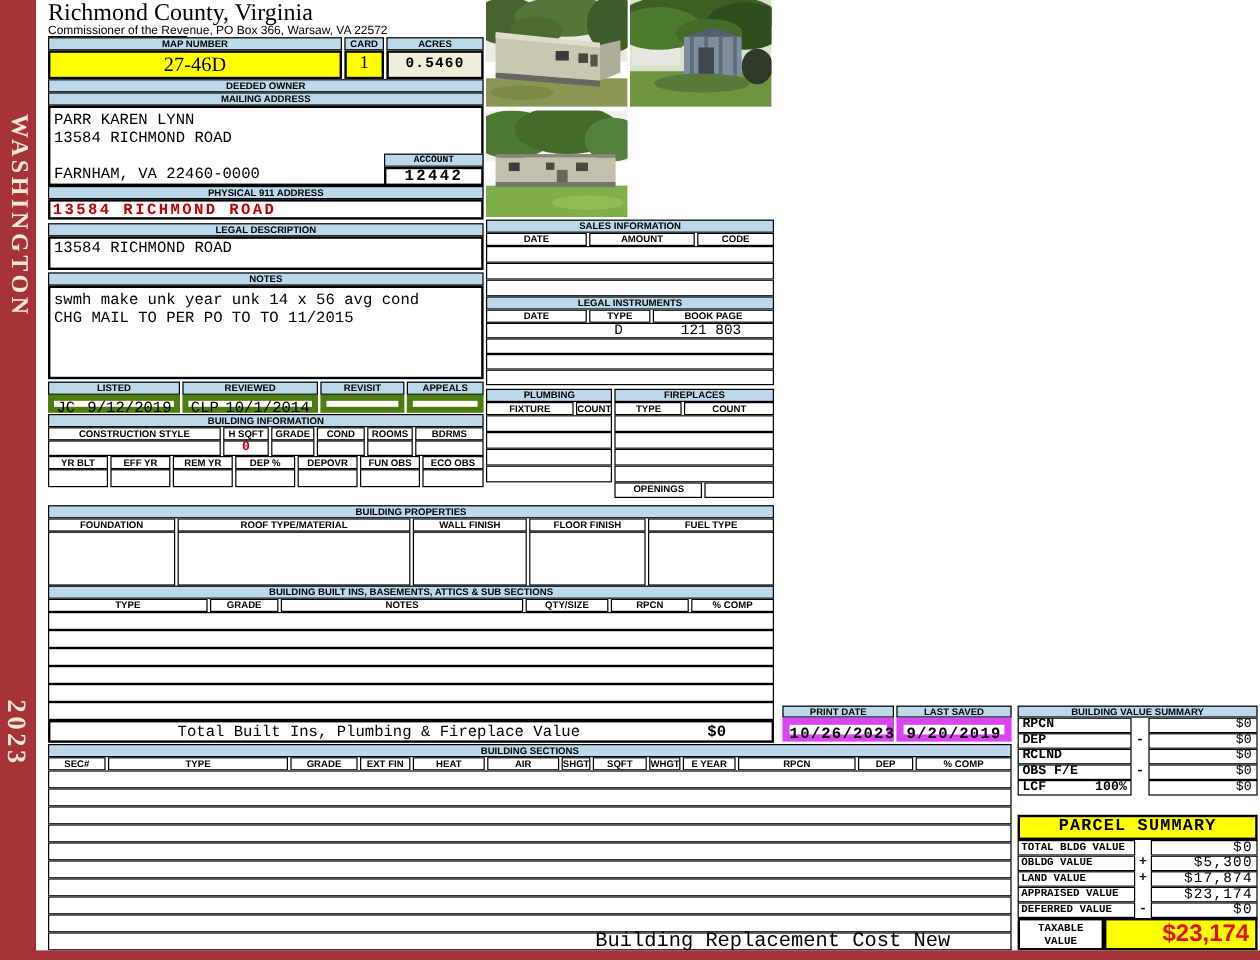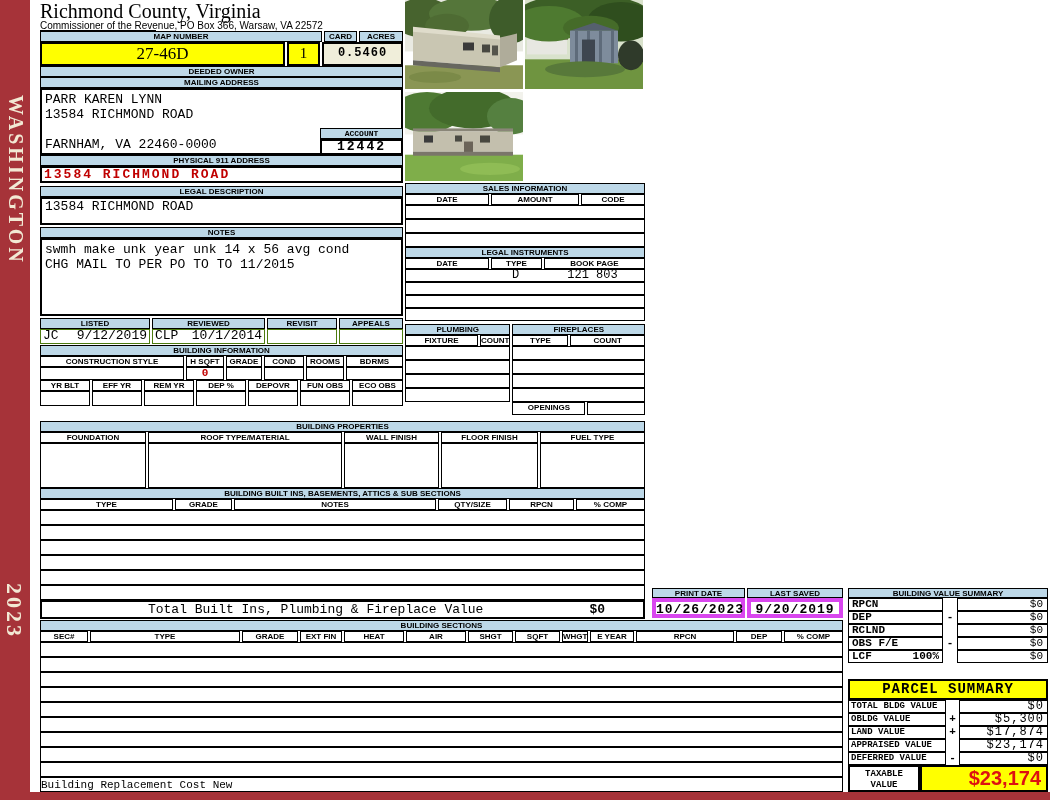"MAP NUMBER" div.c { width: 282px -> 245px }
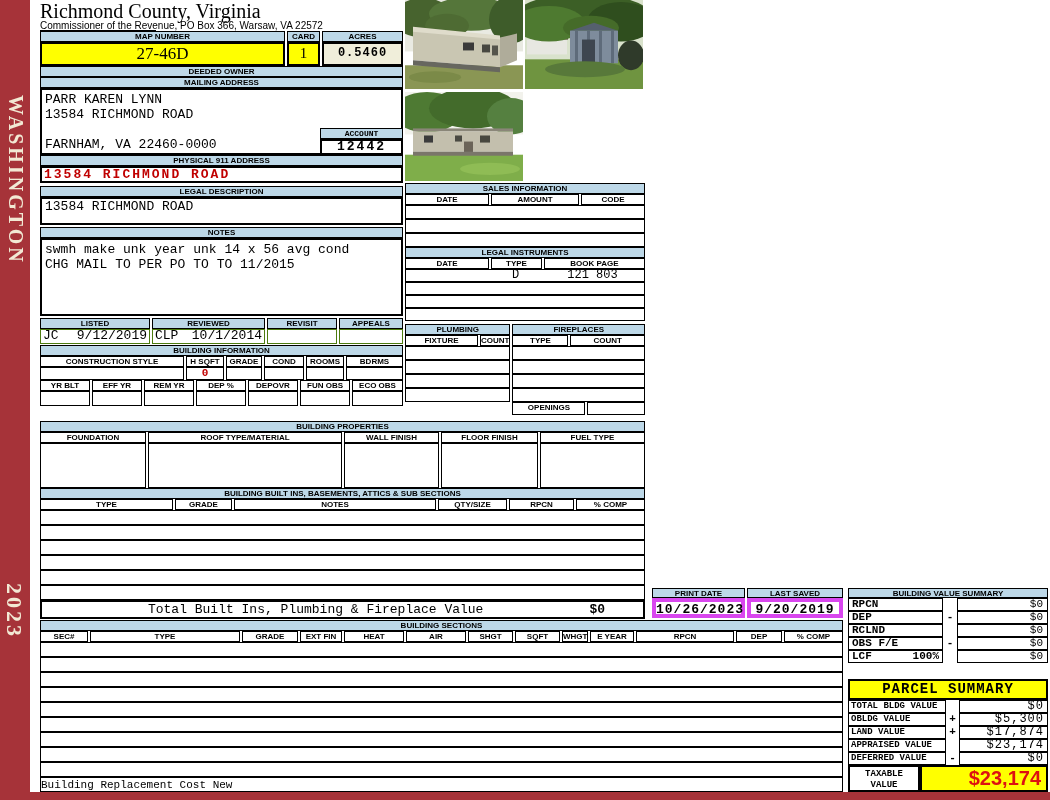"JC" .review-cell { border: 1px solid #4d7c0f -> 5px solid #4d7c0f }
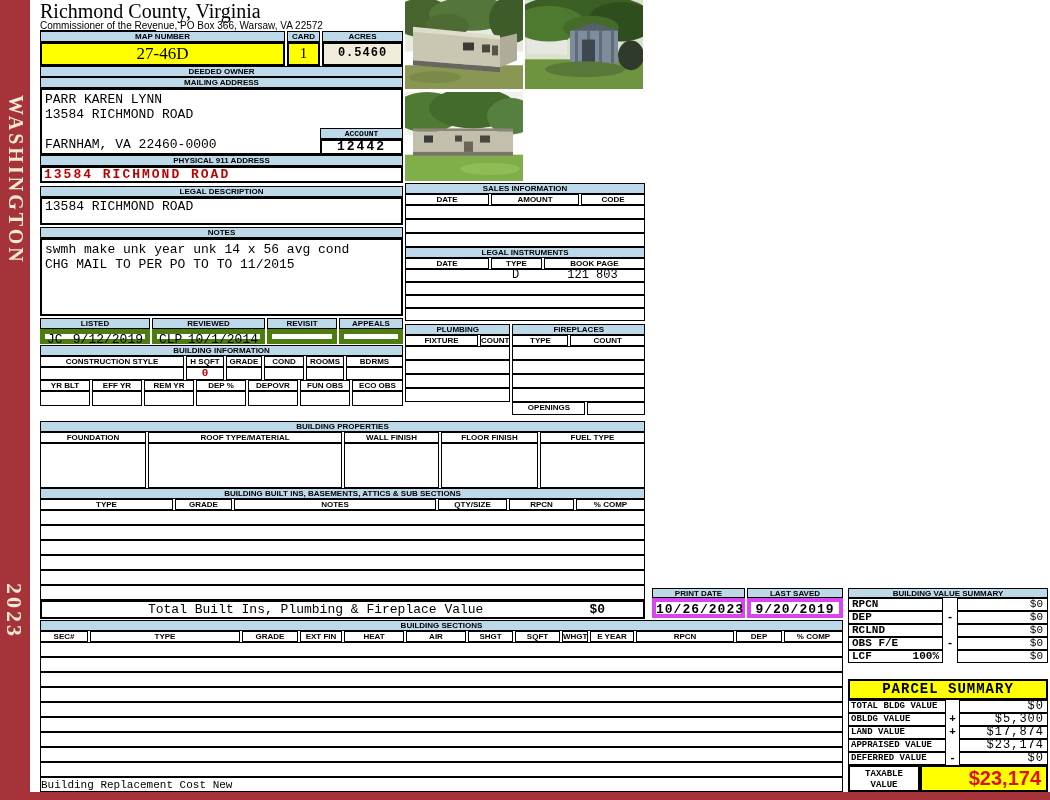"10/26/2023" .pd-val { border: 4px solid #d946ef -> 6px solid #d946ef }
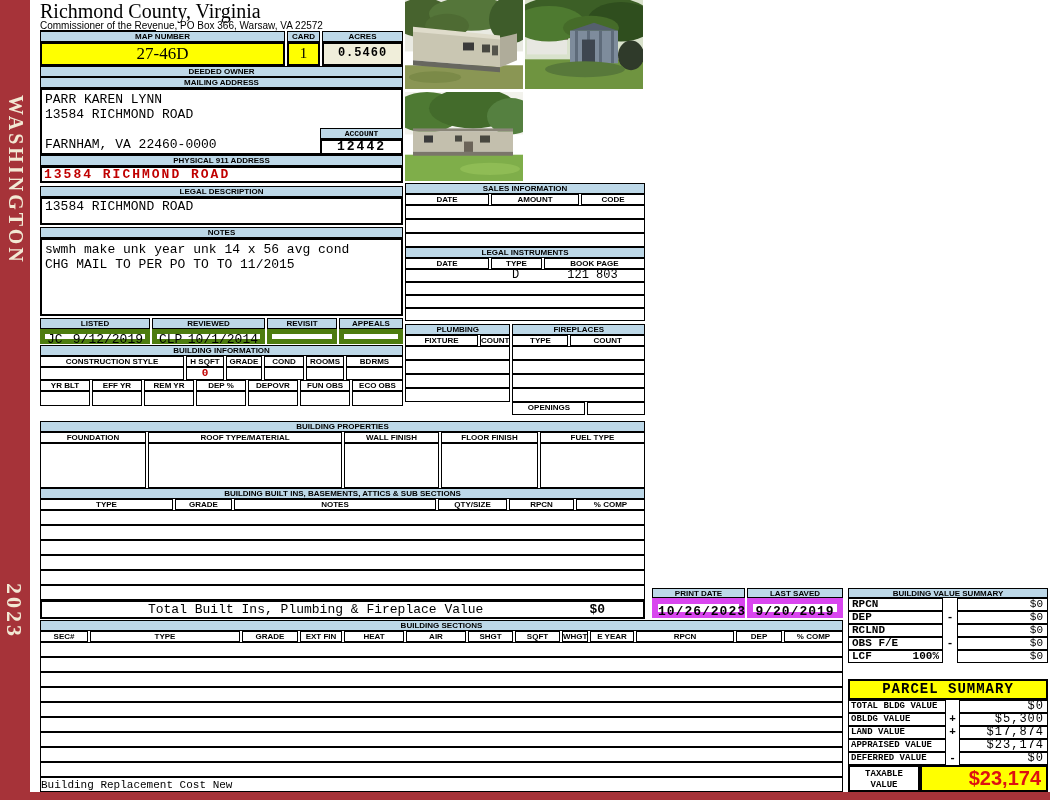"SHGT" div.cw { width: 45px -> 24px }
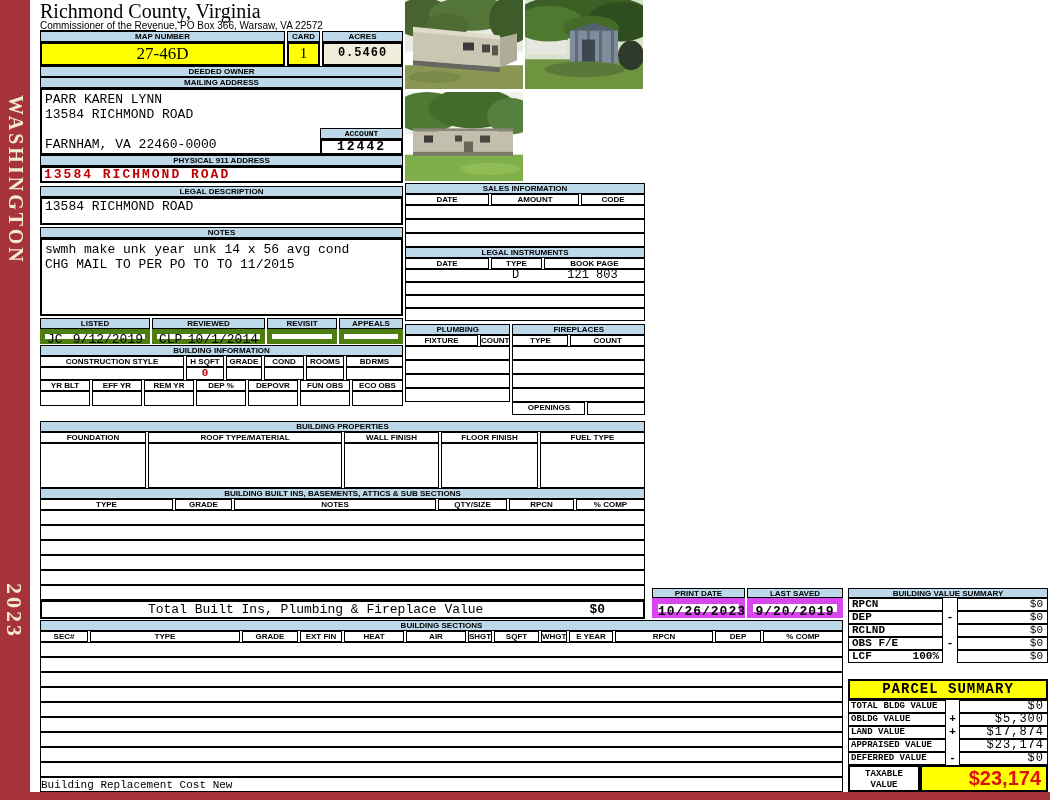"Building Replacement Cost New" .bsec-note { font-size: 11px -> 17px; padding-left: none -> 455px }
